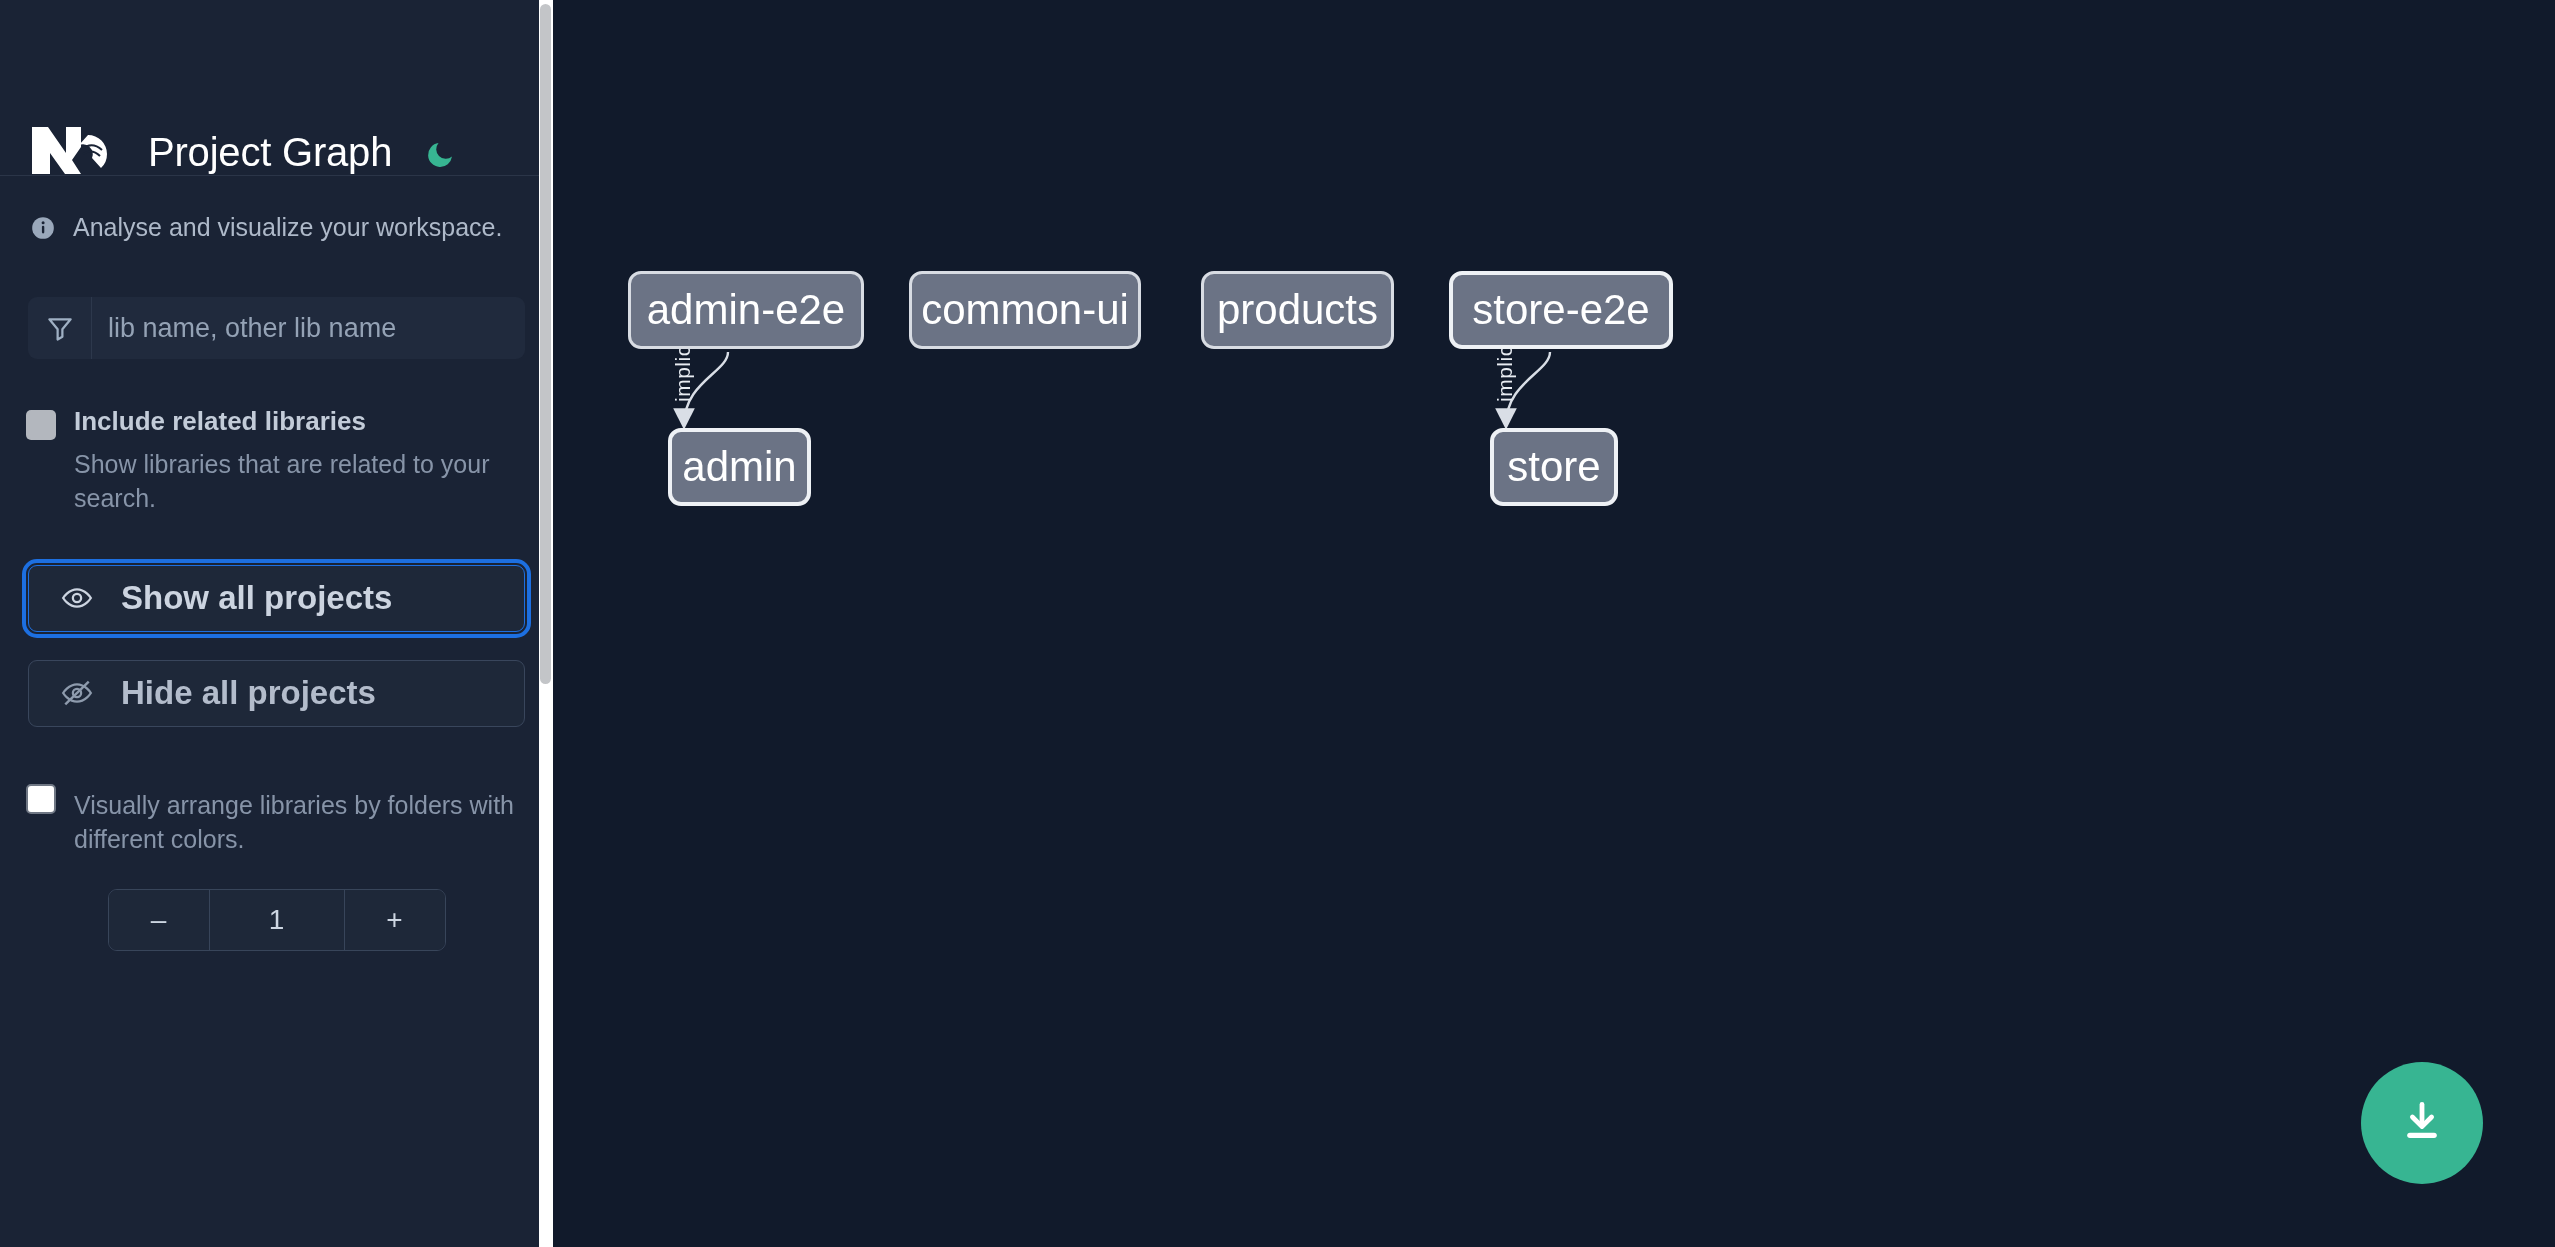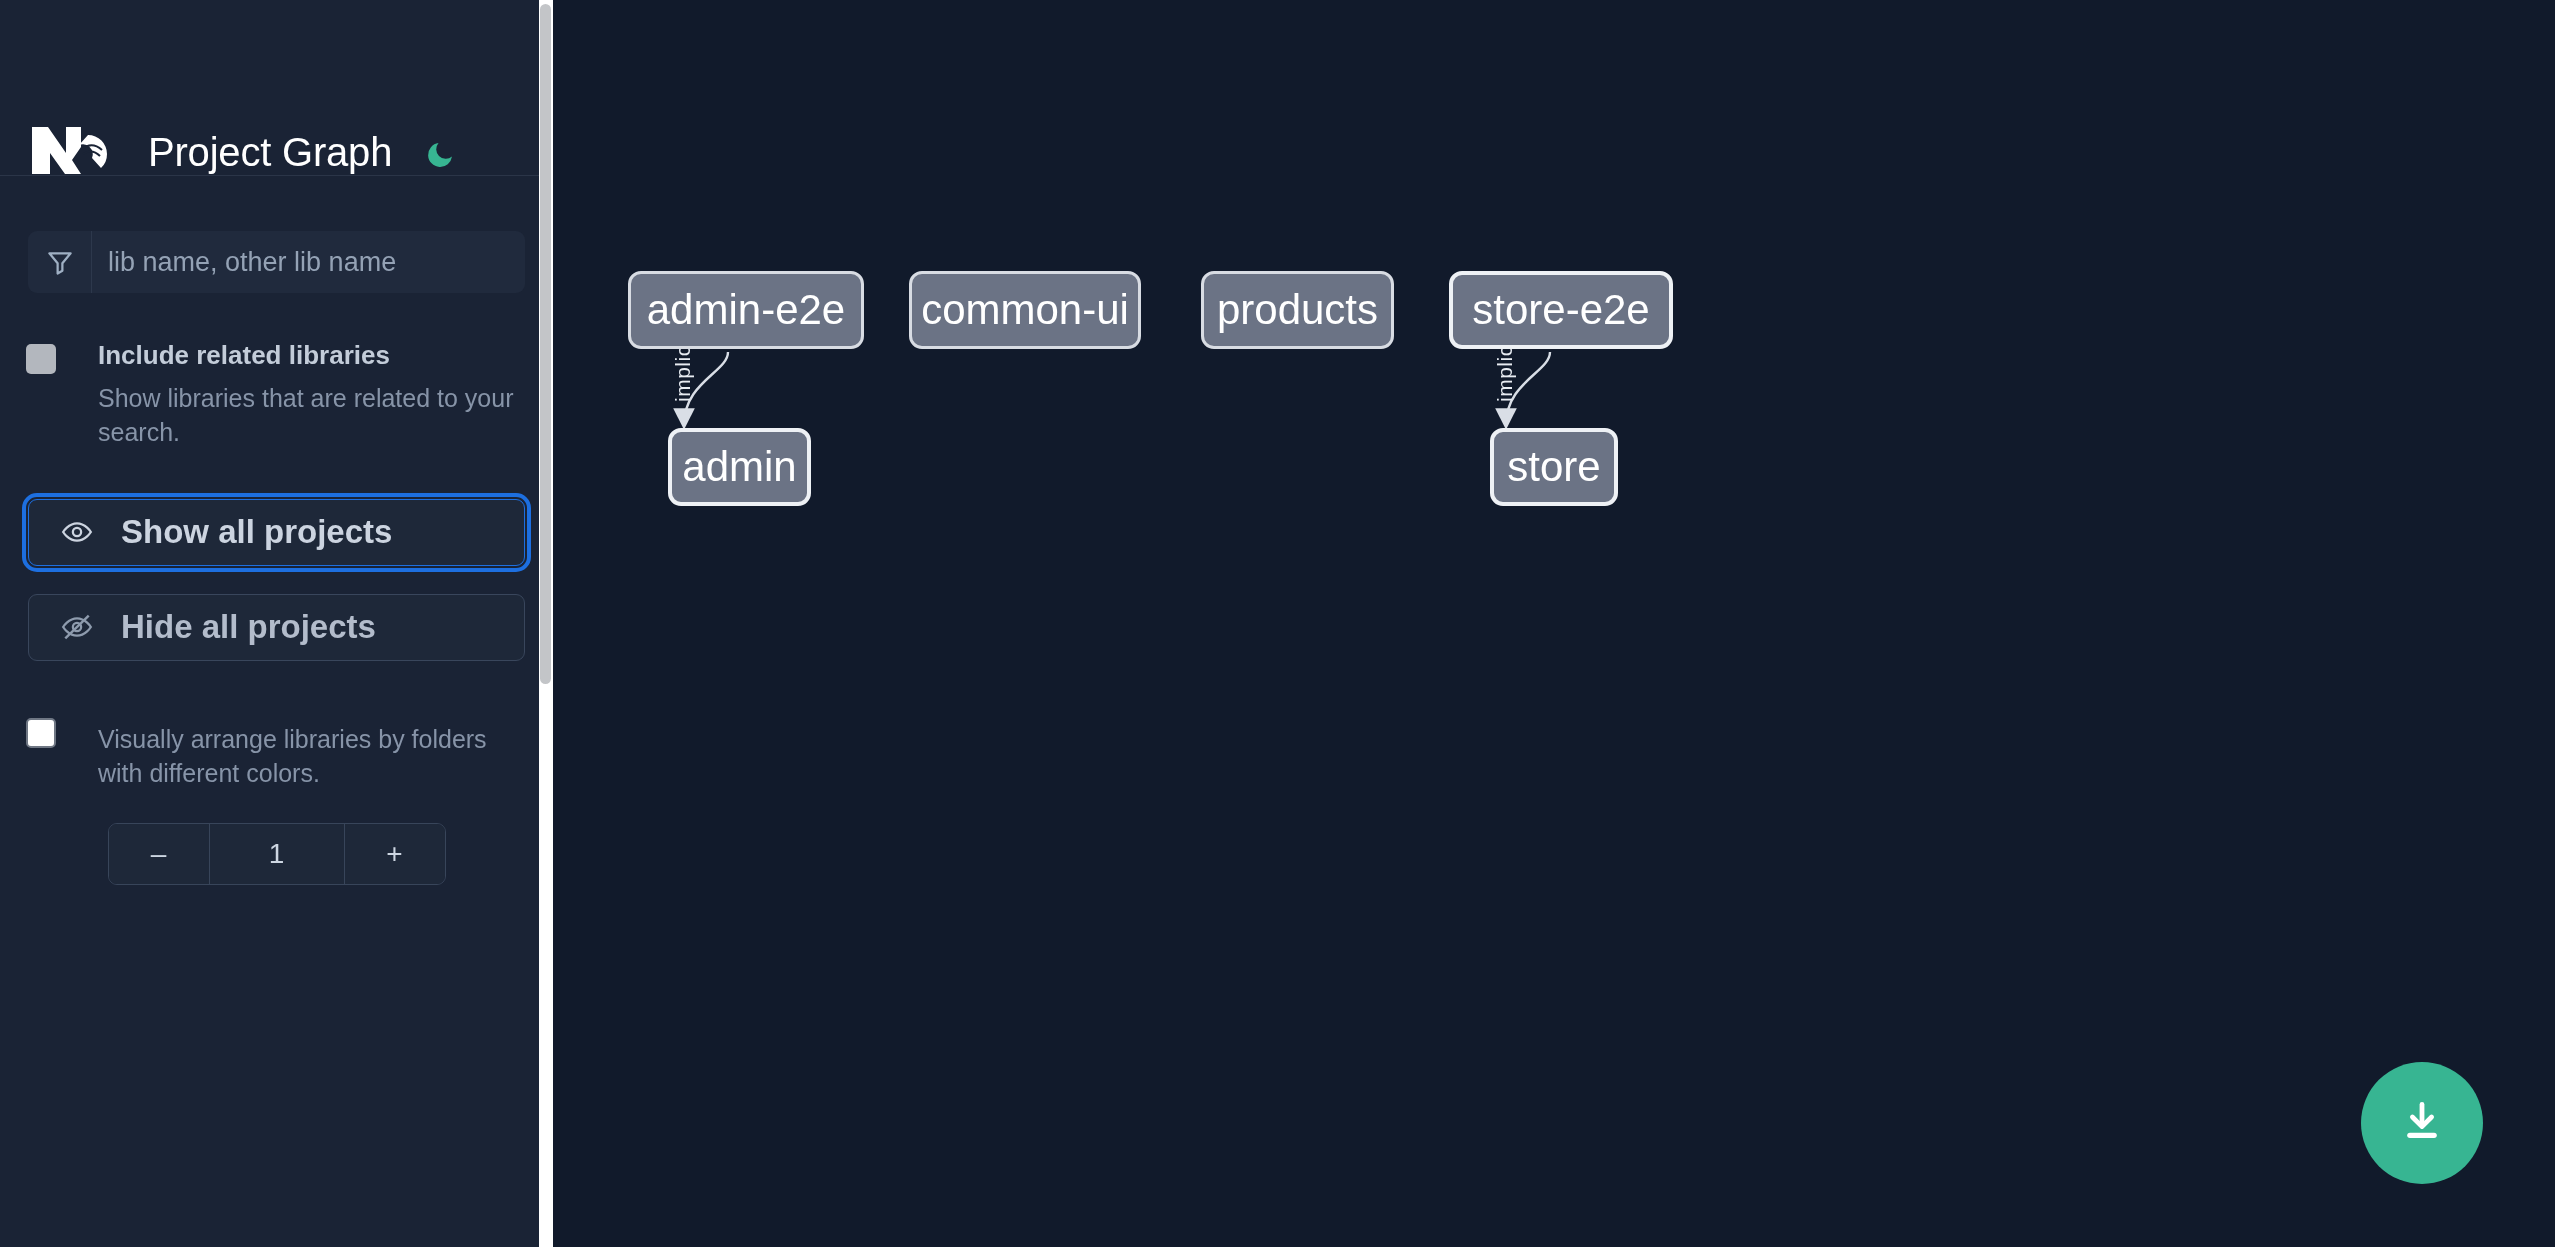"Analyse and visualize your workspace." div.tagline-row { html: none -> <div> <span> <svg> <circle></circle> <rect></rect> <circle></circle> </svg> </span> <span>Analyse and visualize your workspace.</span> </div> }
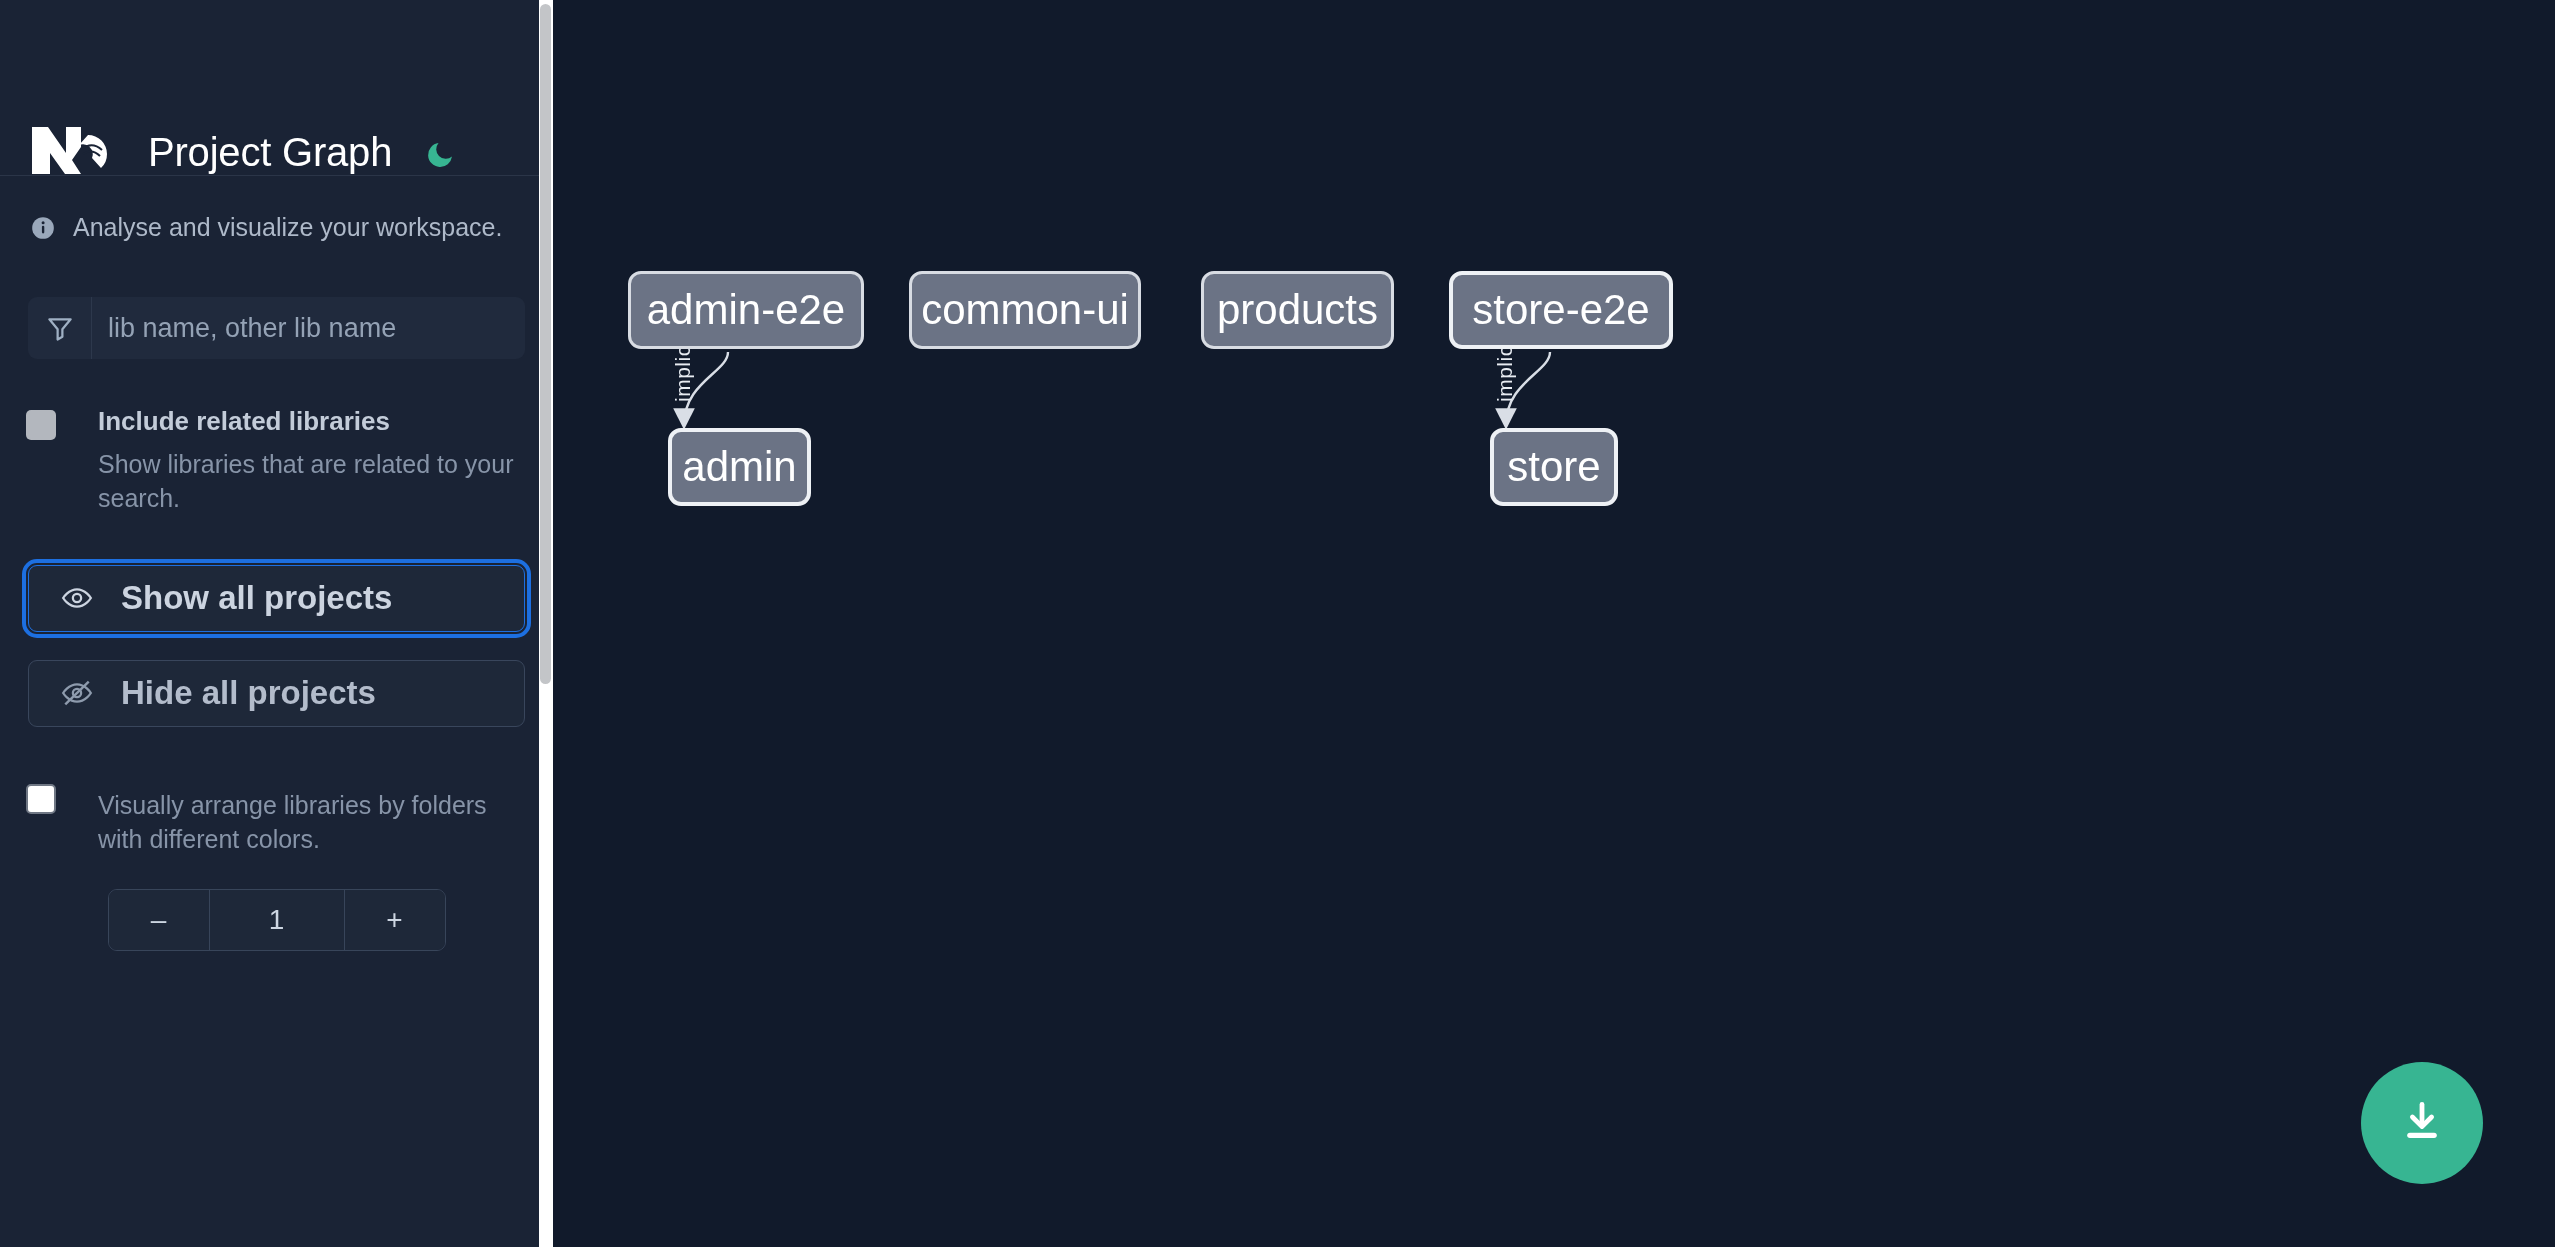"Include related libraries" .opt { gap: 24px -> none }
